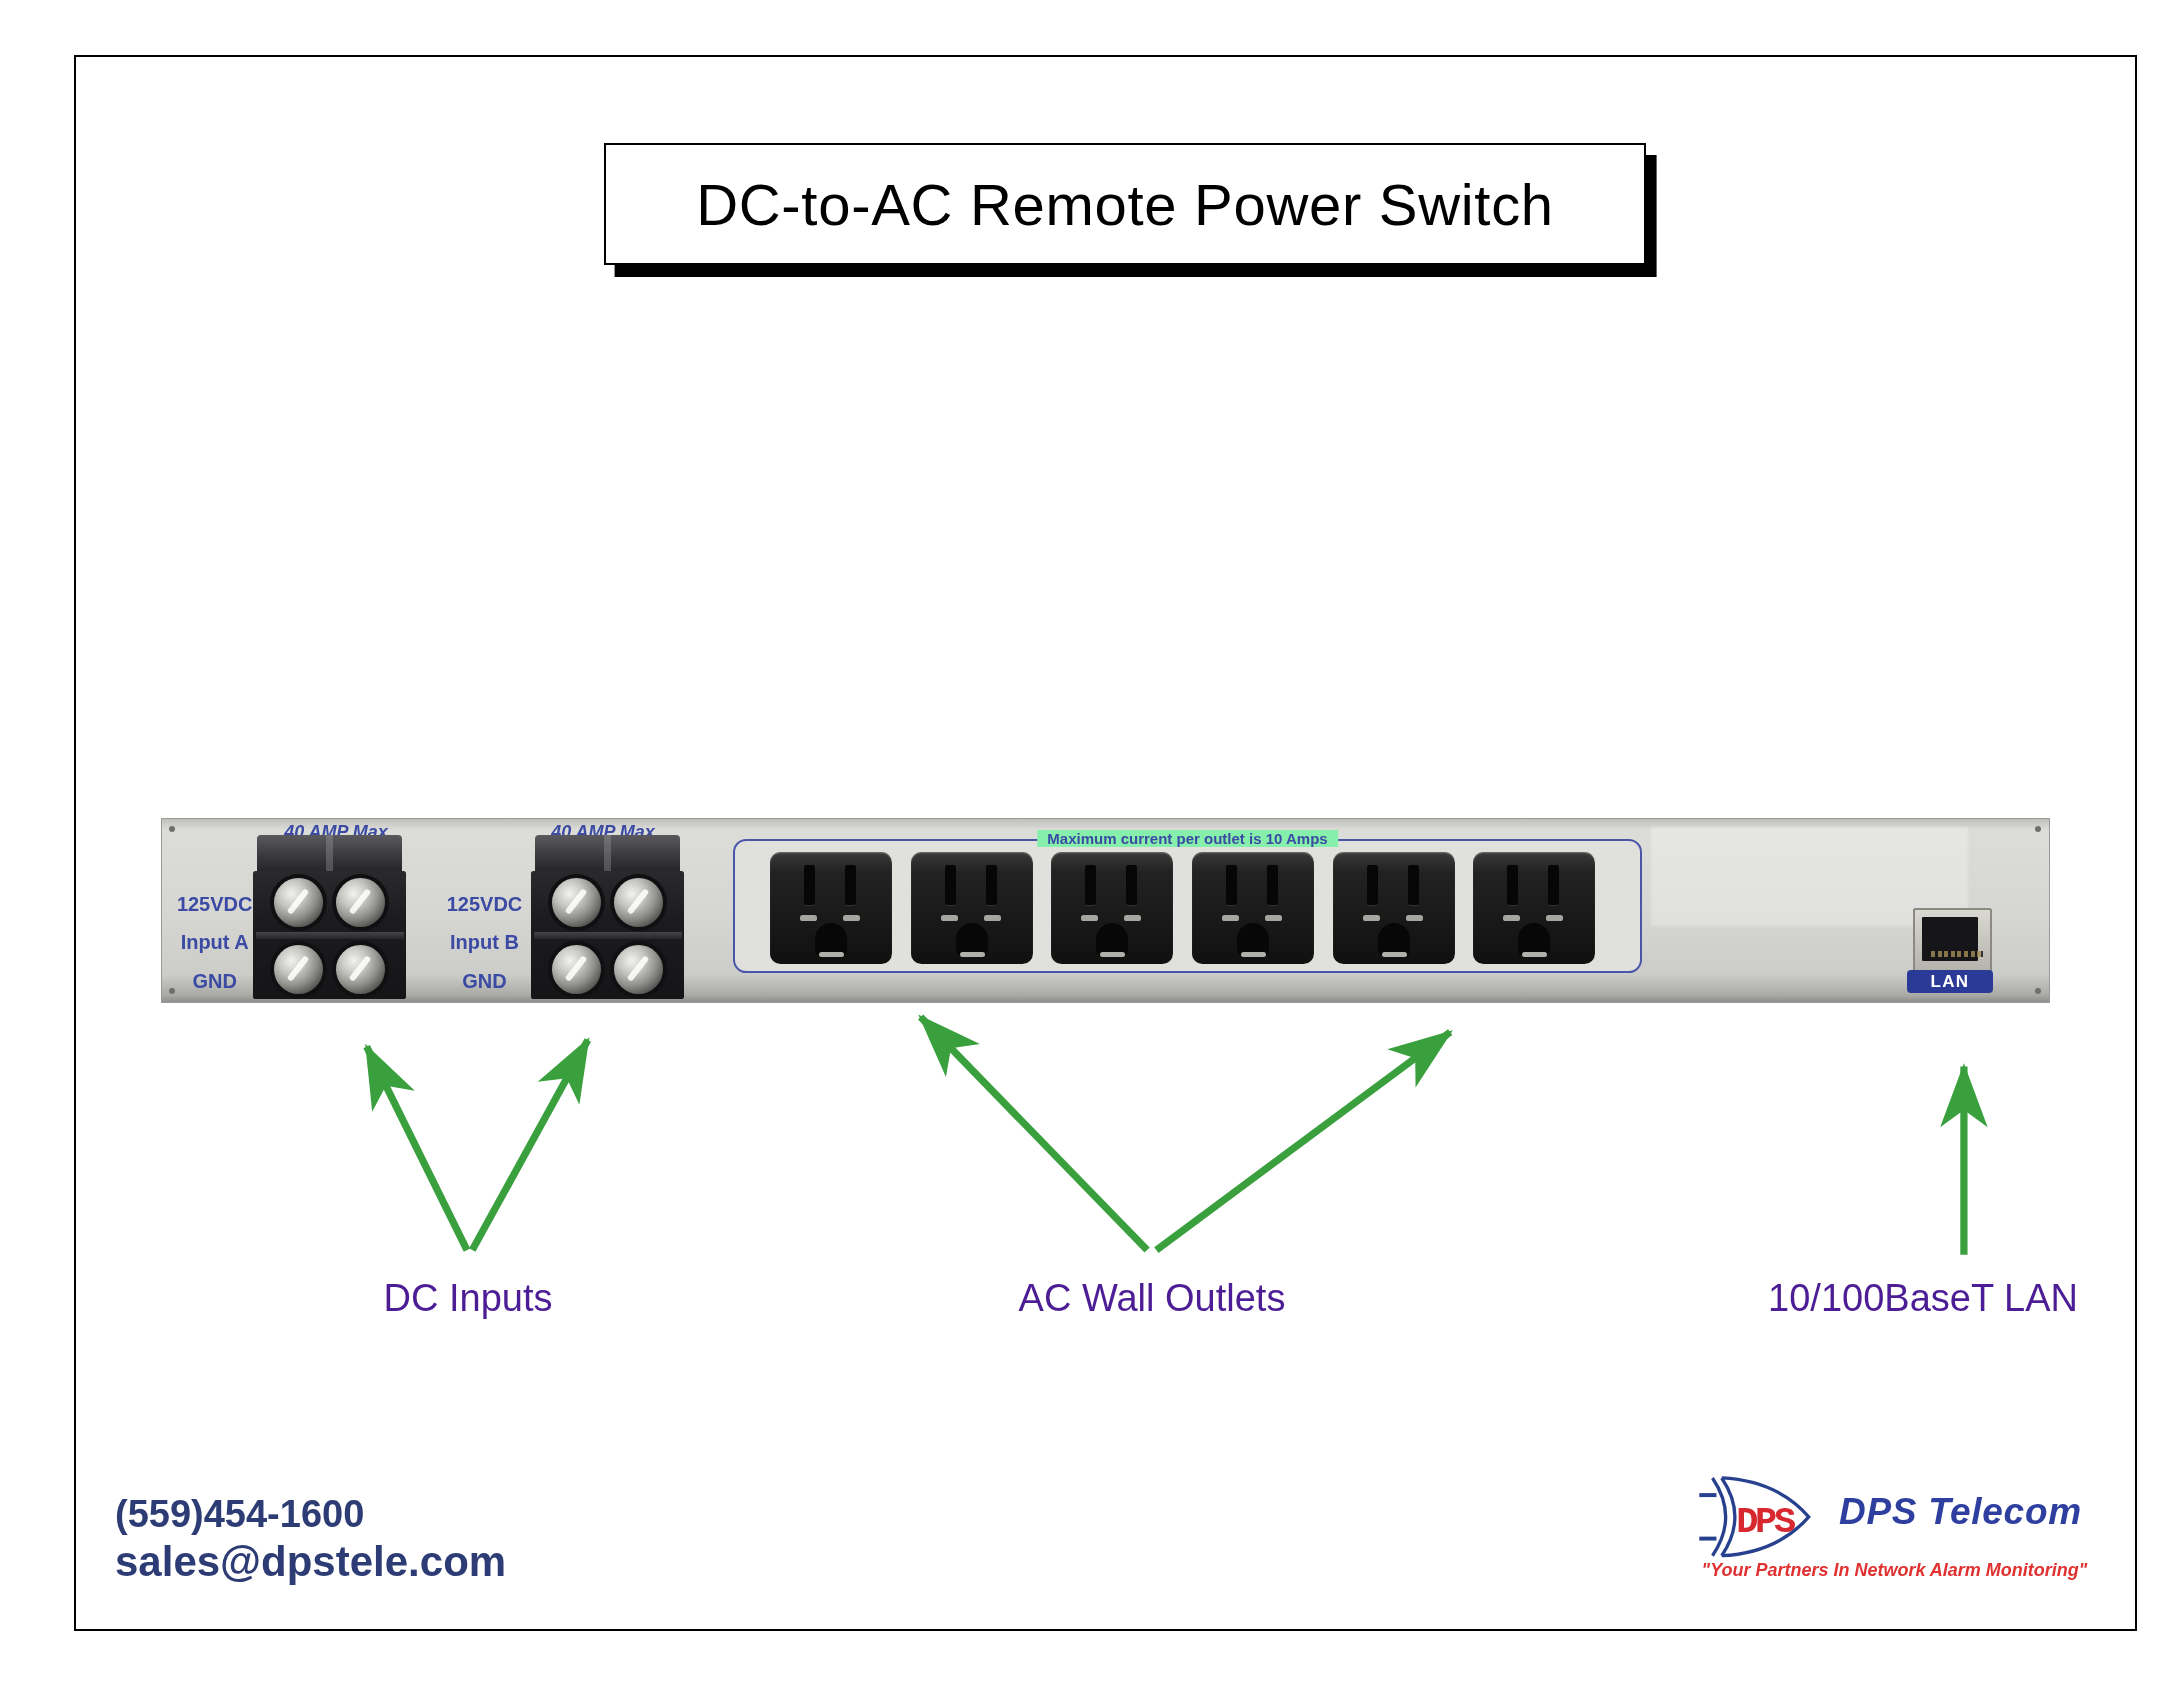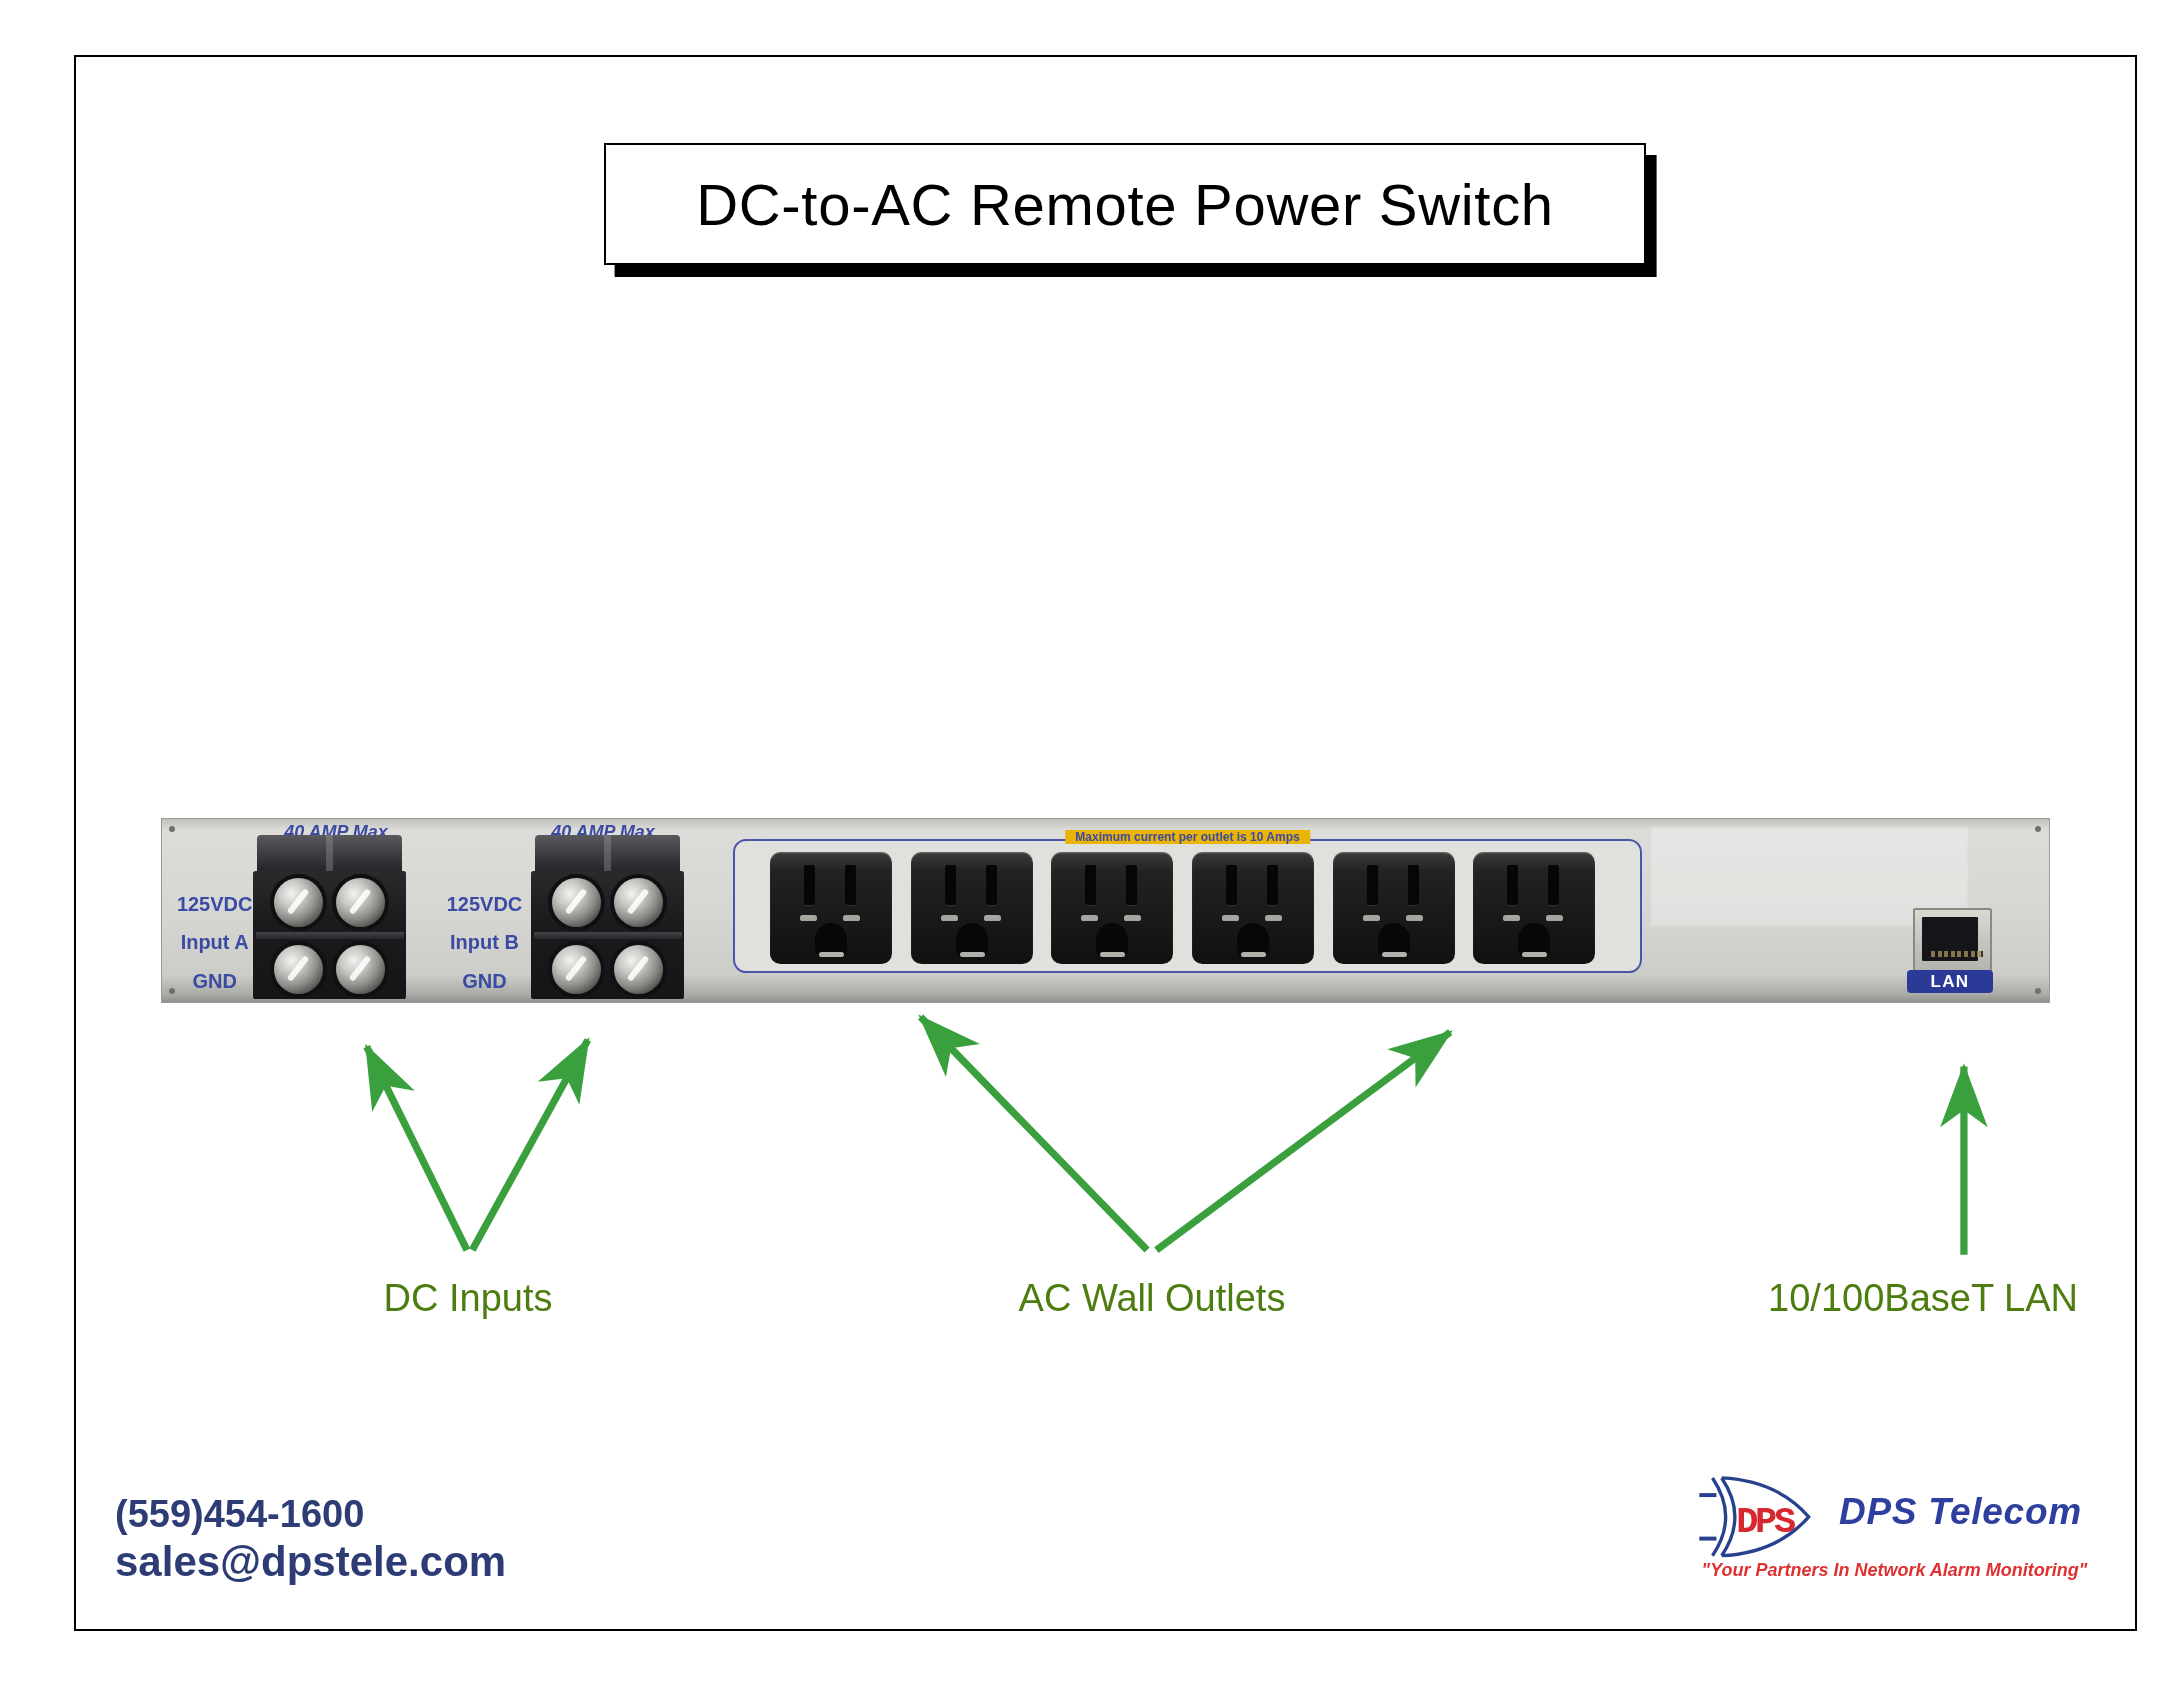"Maximum current per outlet is" .outlet-caption { background: #eab308 -> #86efac; font-size: 12px -> 15px }
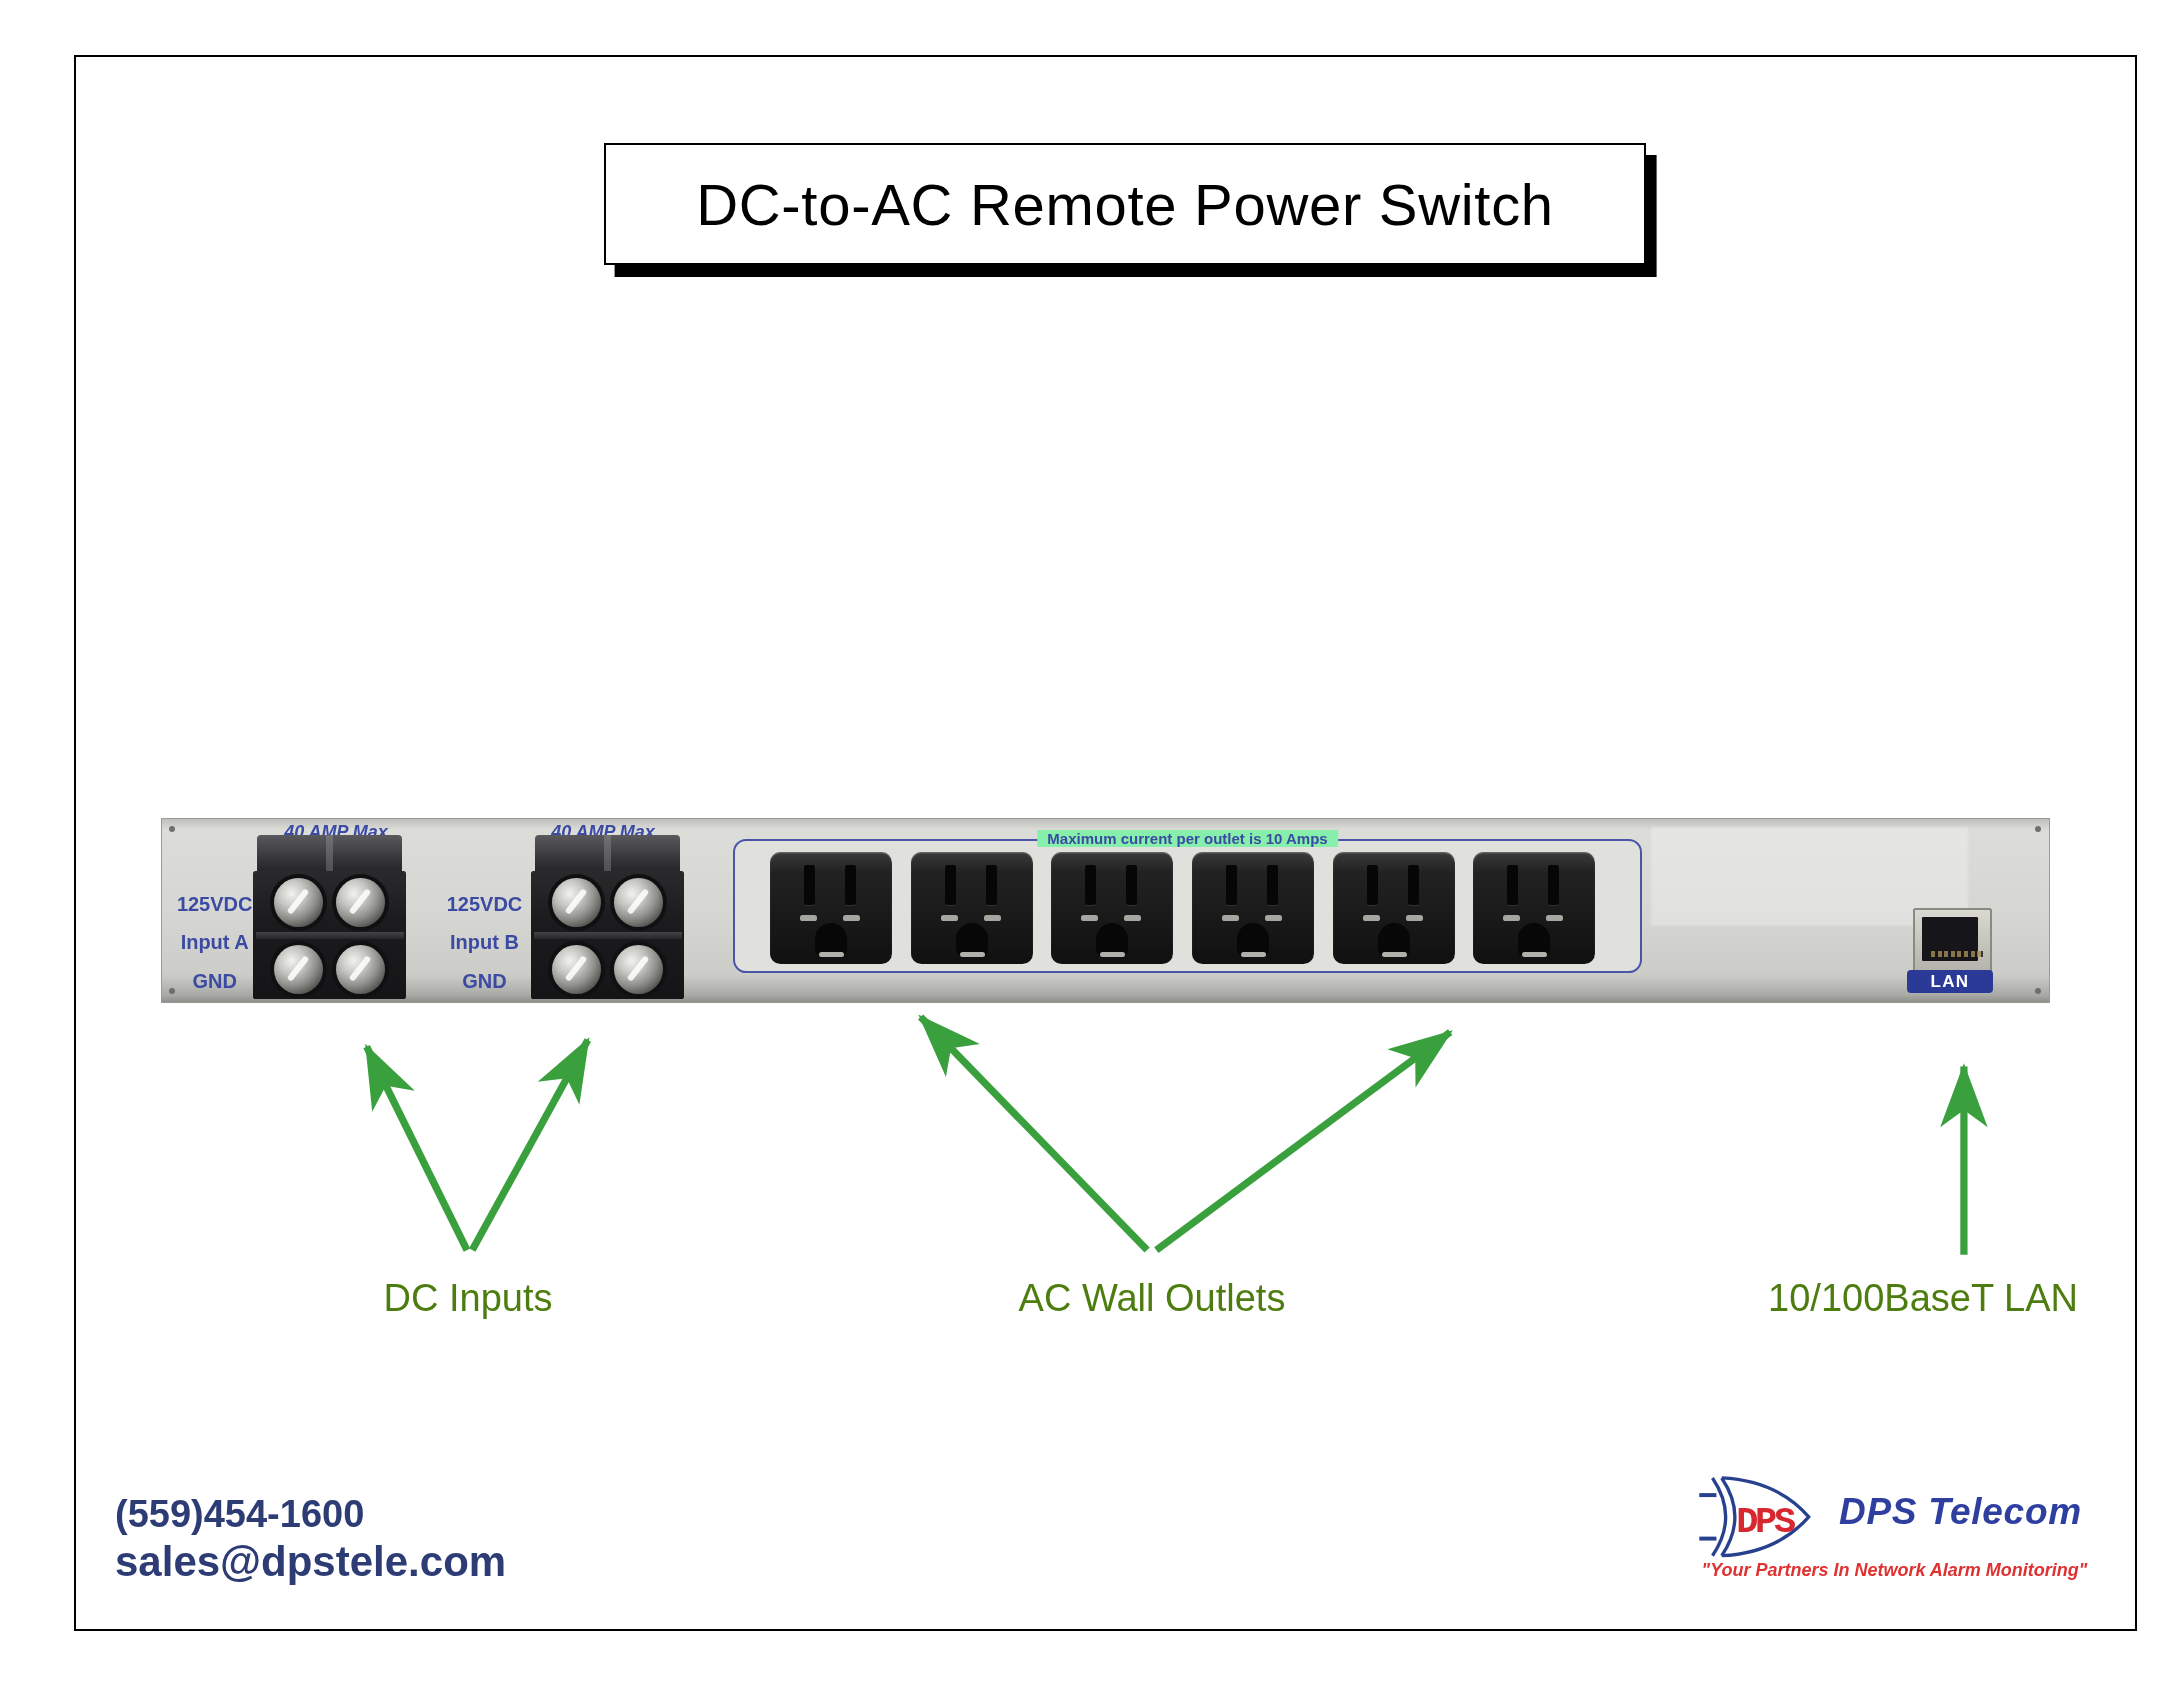"DC Inputs" .callout { color: #4d7c0f -> #4c1d95 }
